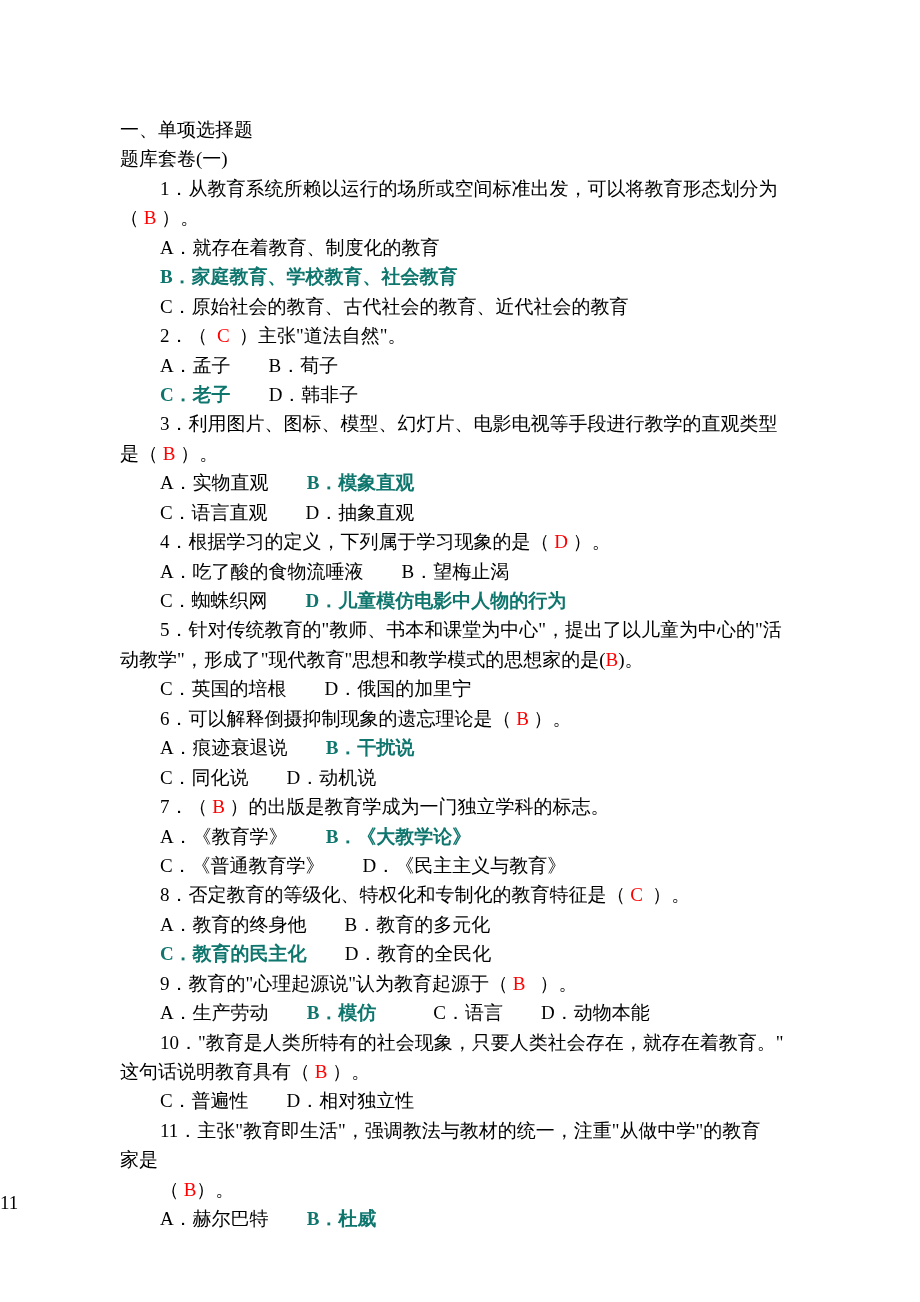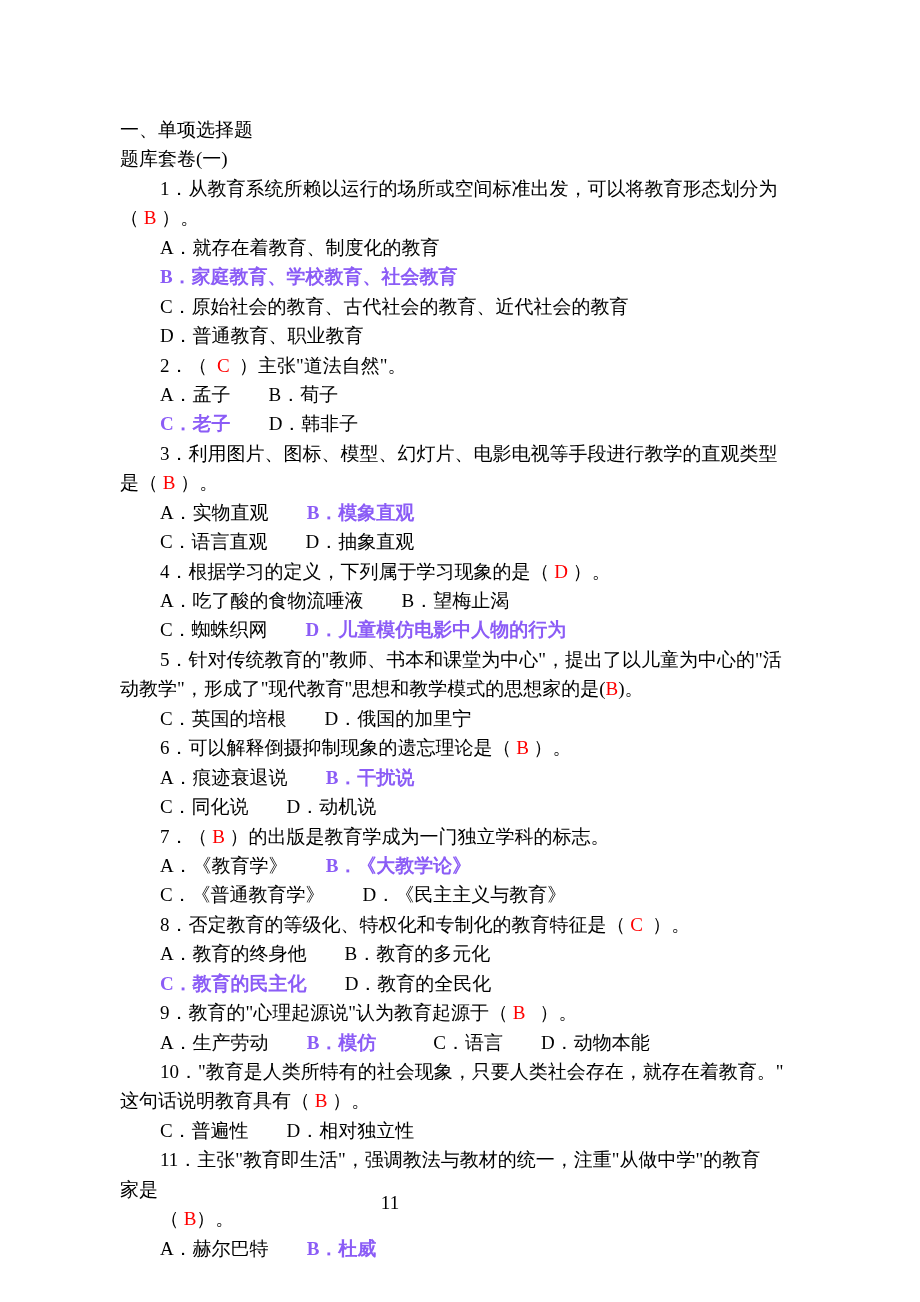"B．家庭教育、学校教育、社会教育" .blue { color: #8b5cf6 -> #0f766e }
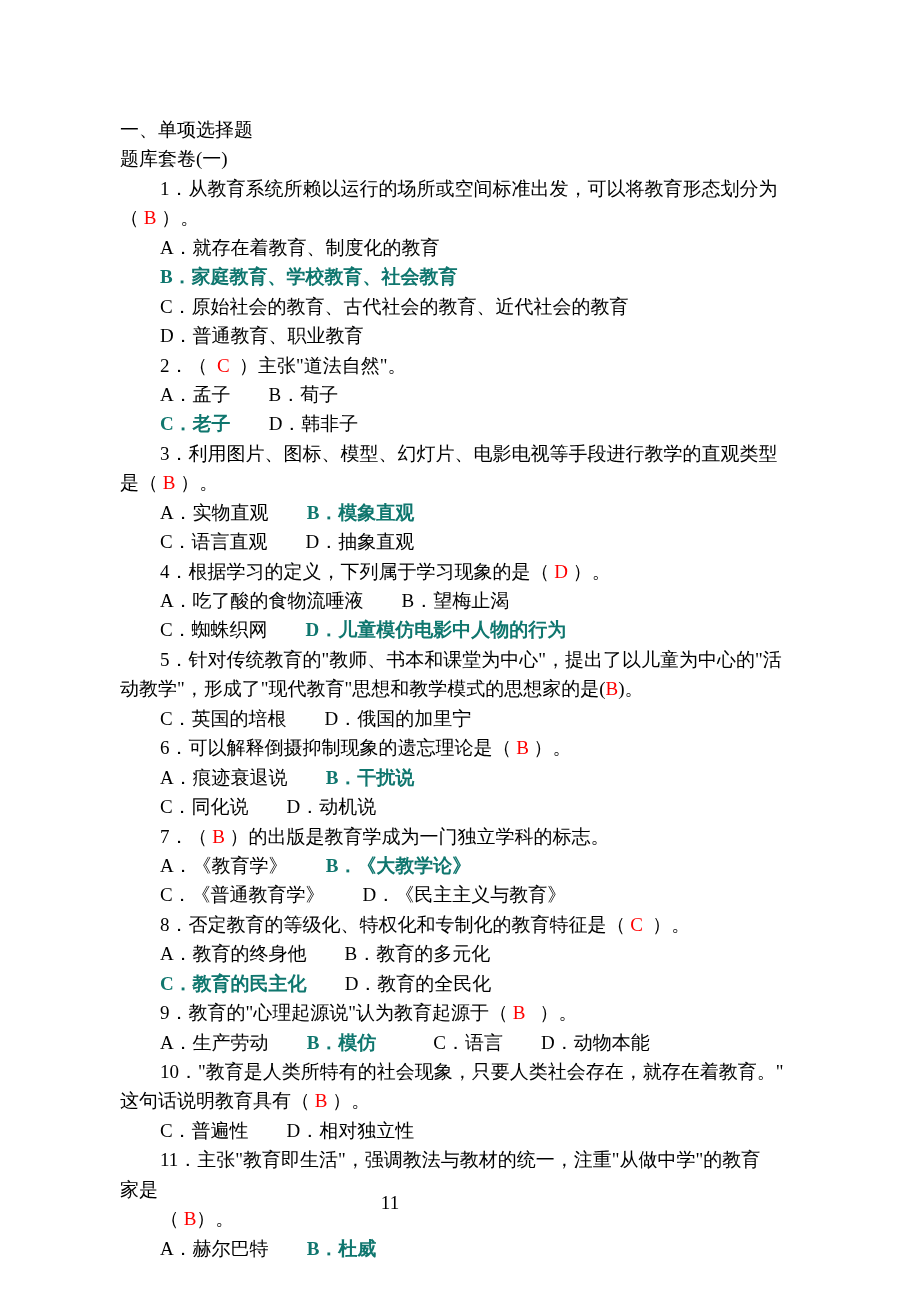"D．普通教育、职业教育" span.line { html: <span>D．普通教育、职业教育</span> -> none }
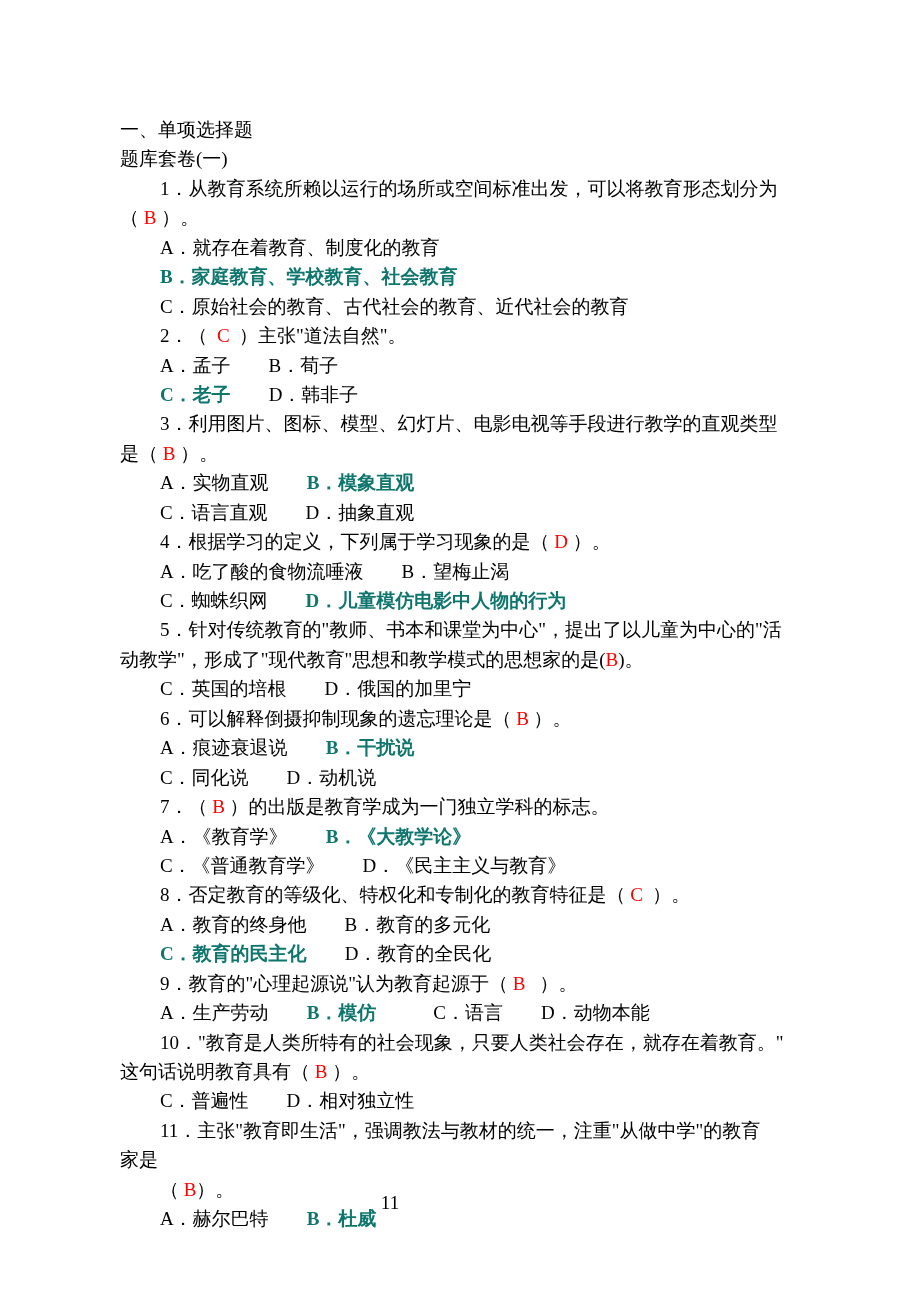"11" .page-num { text-align: center -> left }
